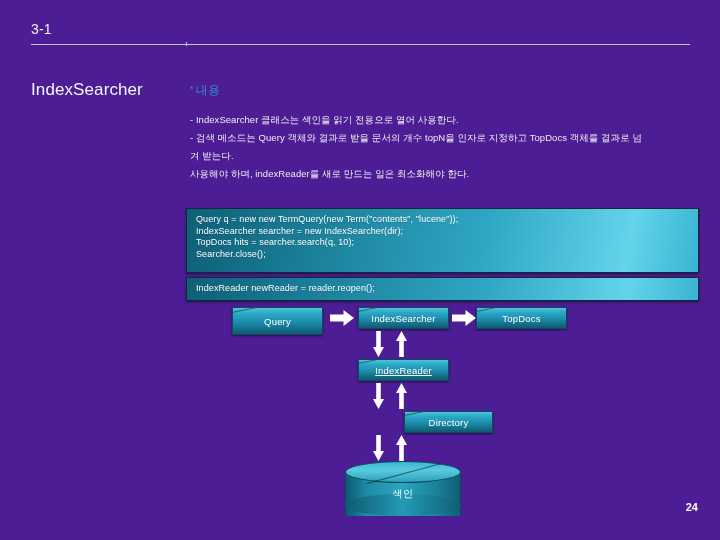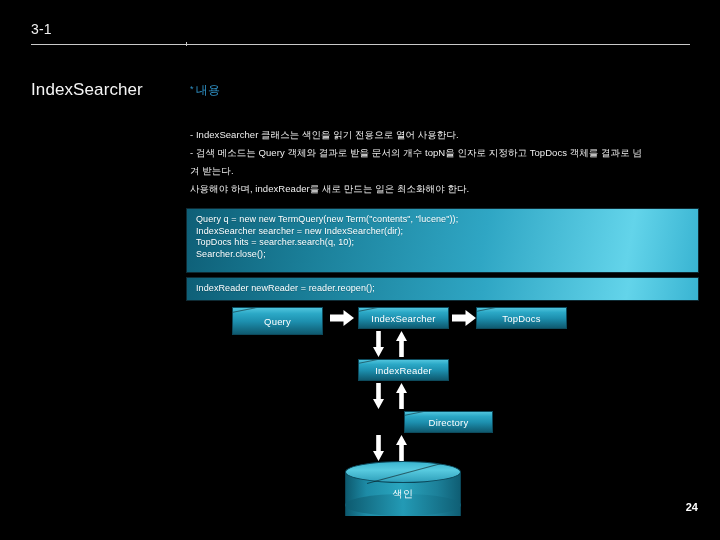"3-1" .slide { background: #000000 -> #4c1d95 }
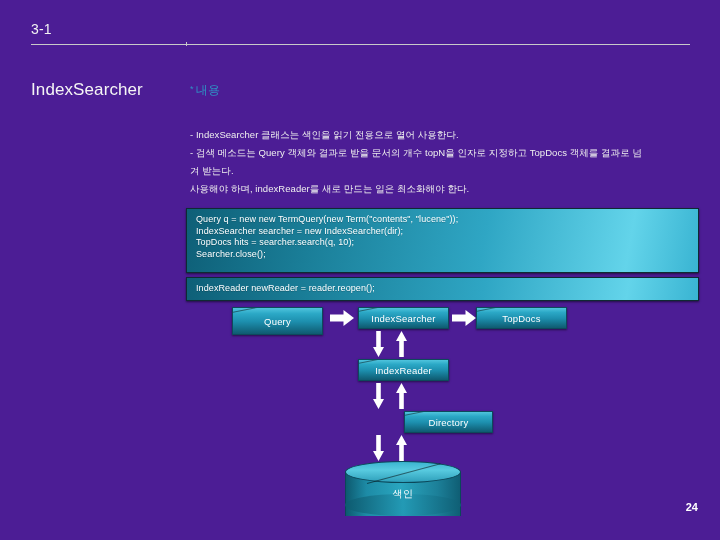"- IndexSearcher 클래스는 색인을 읽기" .body-text { margin-top: 15px -> none }
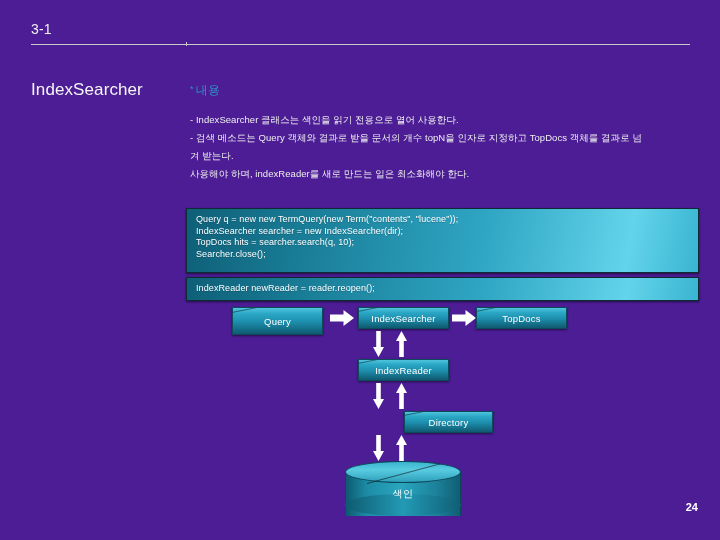"IndexReader" .node-reader { text-decoration: none -> underline }
